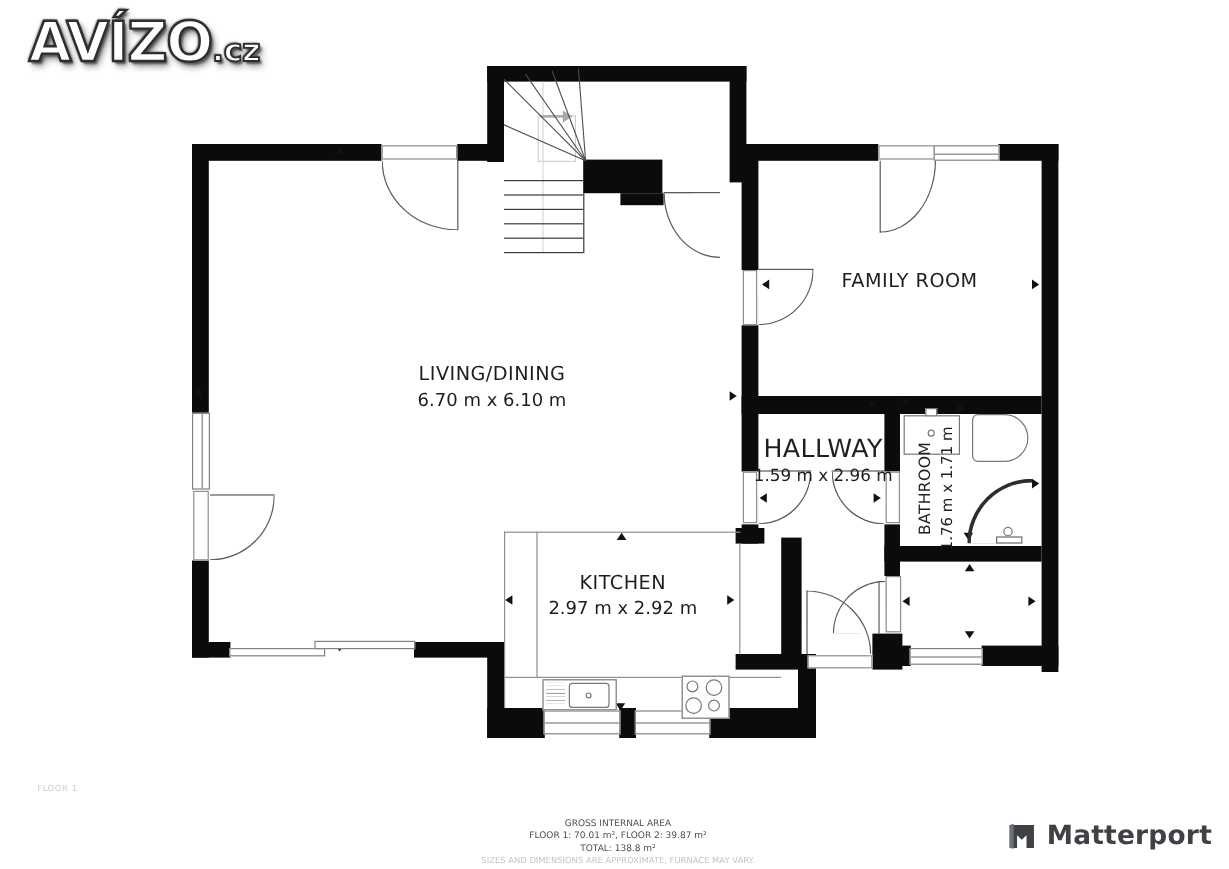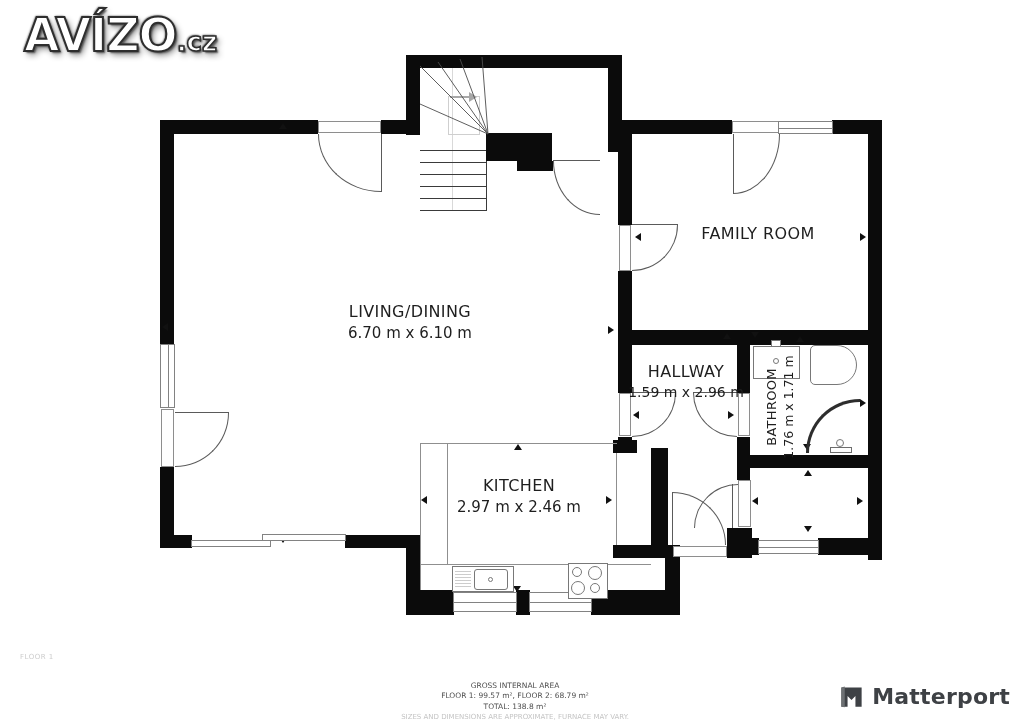"HALLWAY" .small .room-name { font-size: 16px -> 21px }
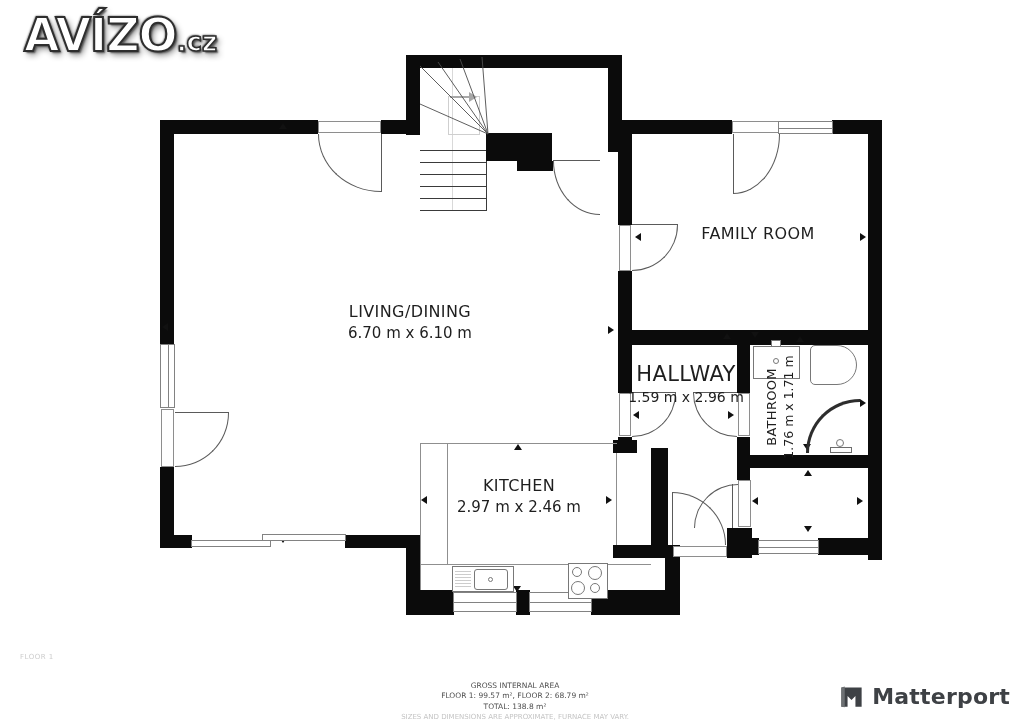"2.97 m x 2.46 m" div.room-dims { text: 2.46 -> 2.92 }
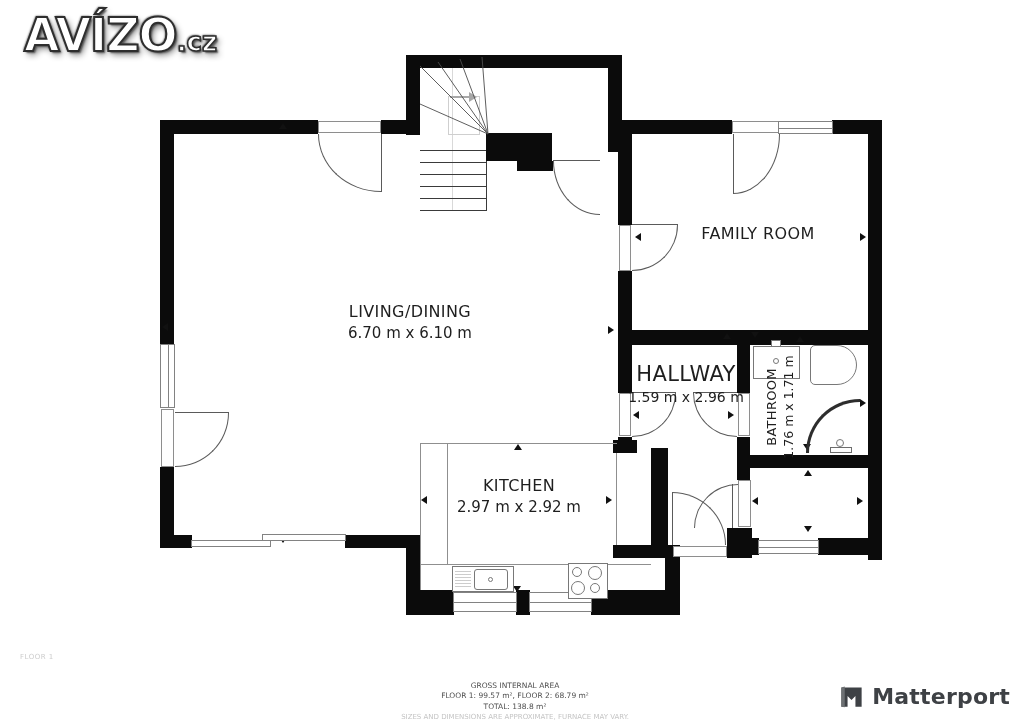"FLOOR 1" .floor-tag { left: 20px -> 31px }
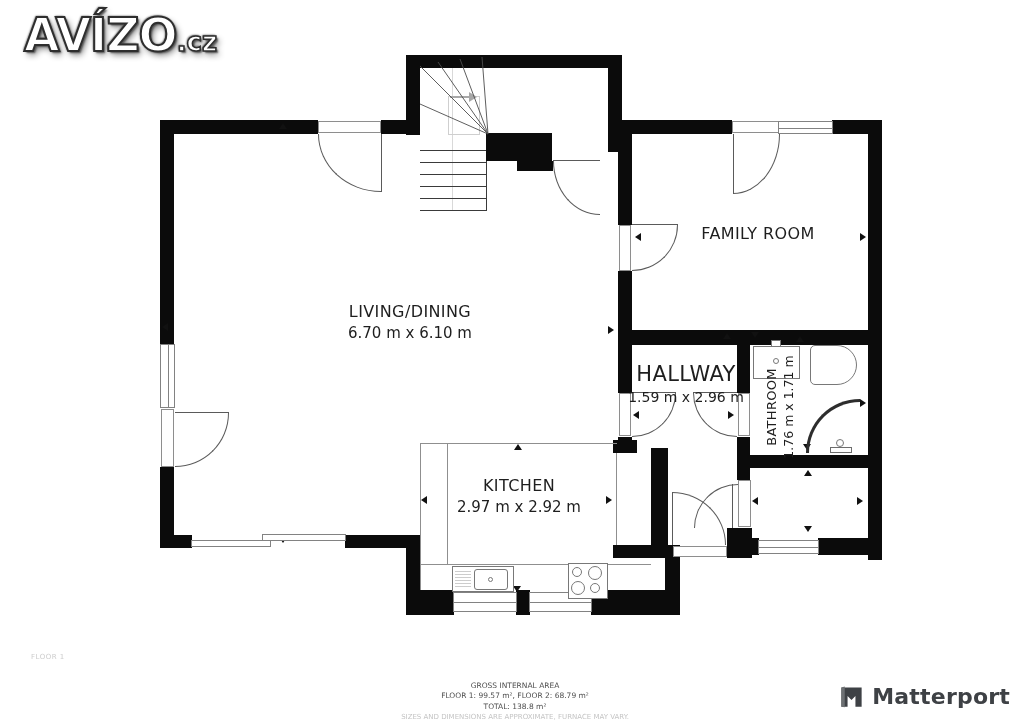"FLOOR 1: 99.57 m², FLOOR" div.line { text: 99.57 m², FLOOR 2: 68.79 -> 70.01 m², FLOOR 2: 39.87 }
